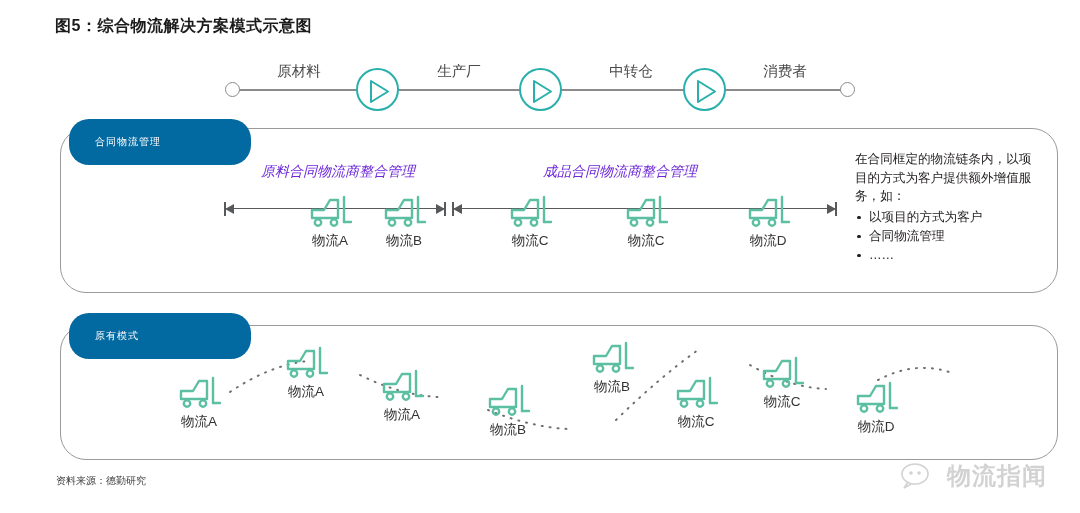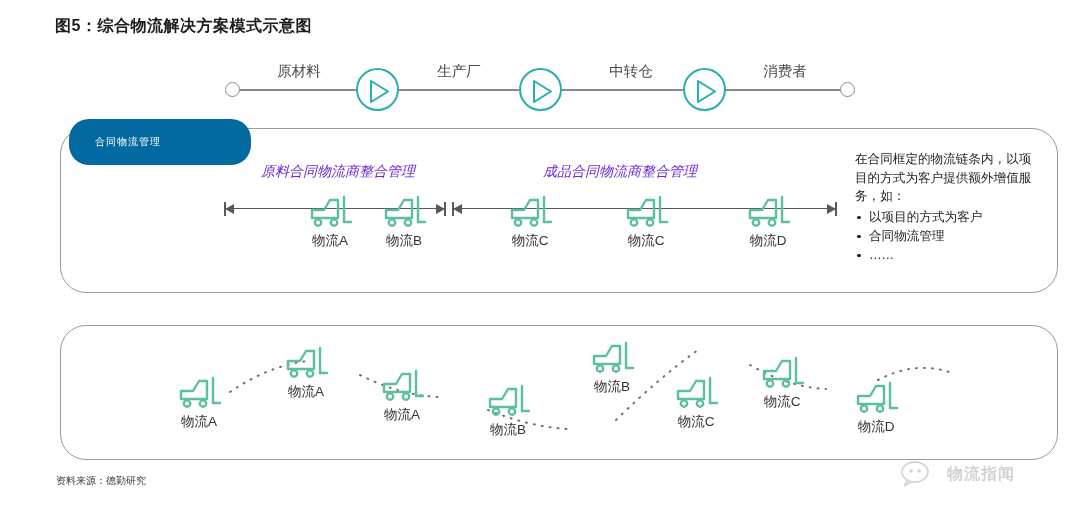"原有模式" div.pill { html: none -> <div> <span>原有模式</span> </div> }
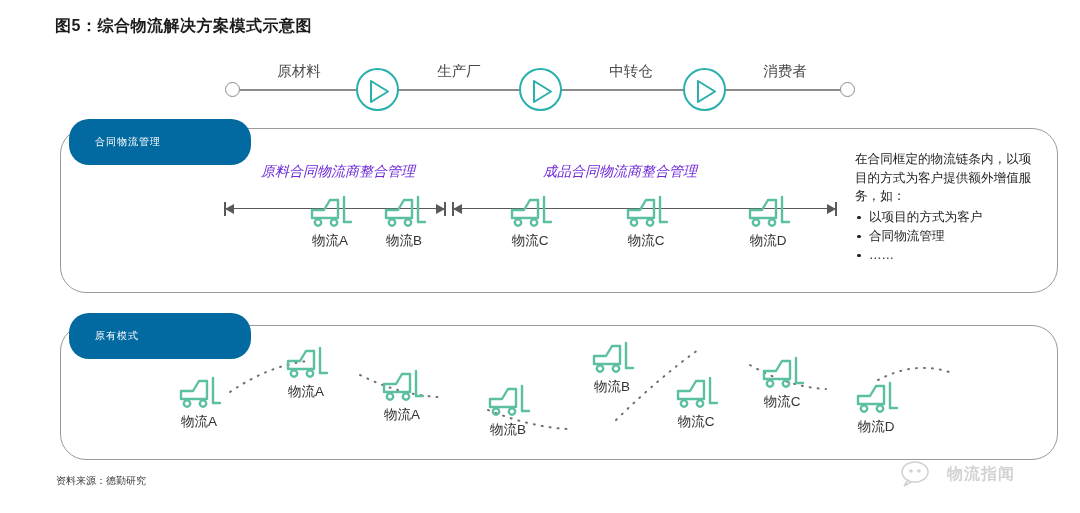"物流指闻" .watermark .wm-text { font-size: 16px -> 24px }
